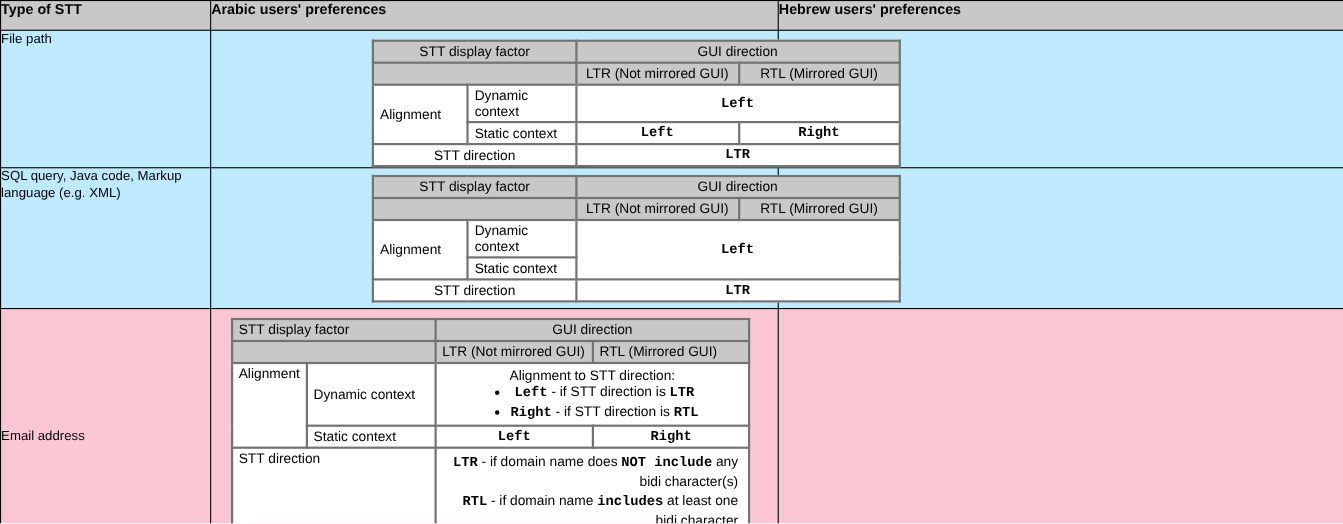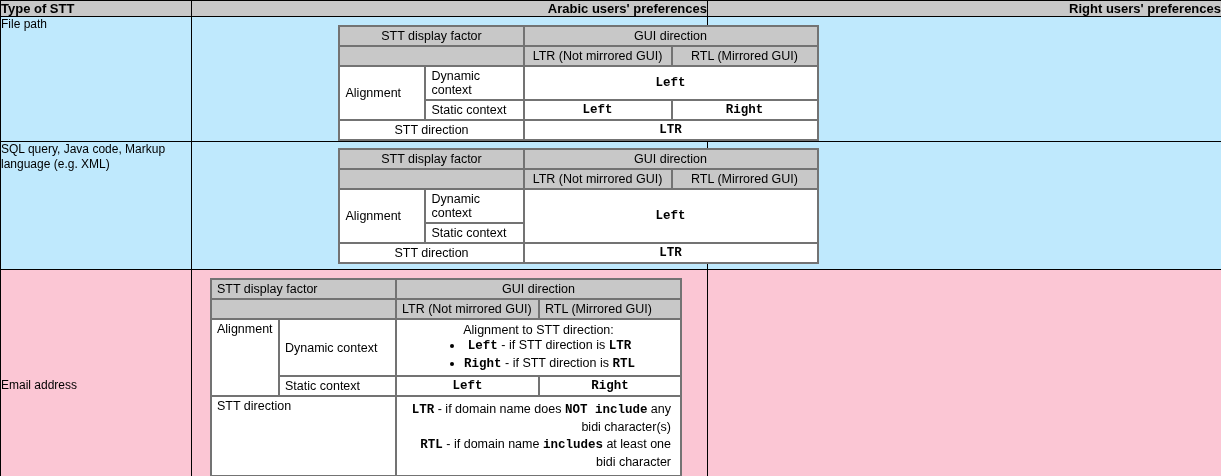"Type of STT" .hdr { height: 16px -> 27px }
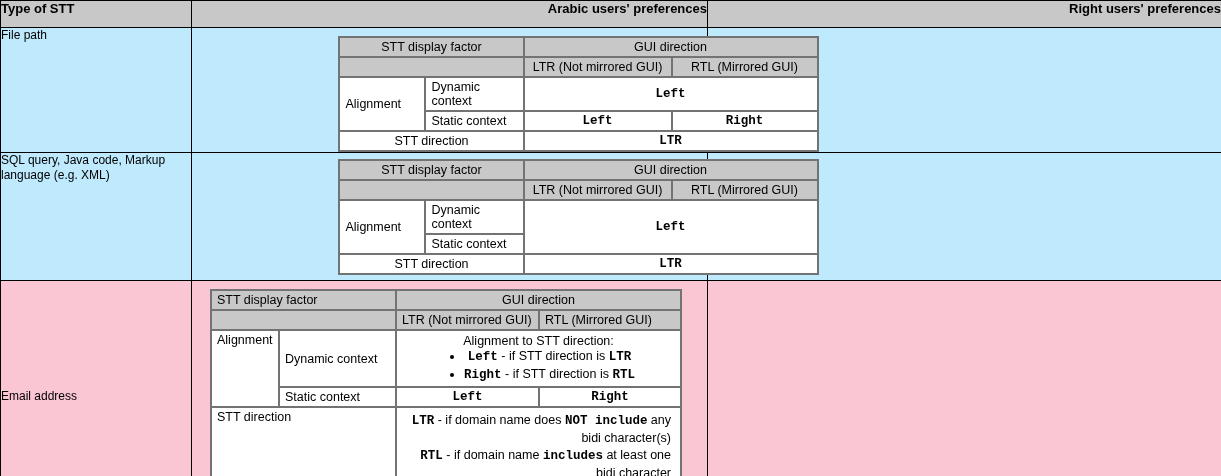"Arabic users' preferences" .hdr.center { text-align: right -> left }
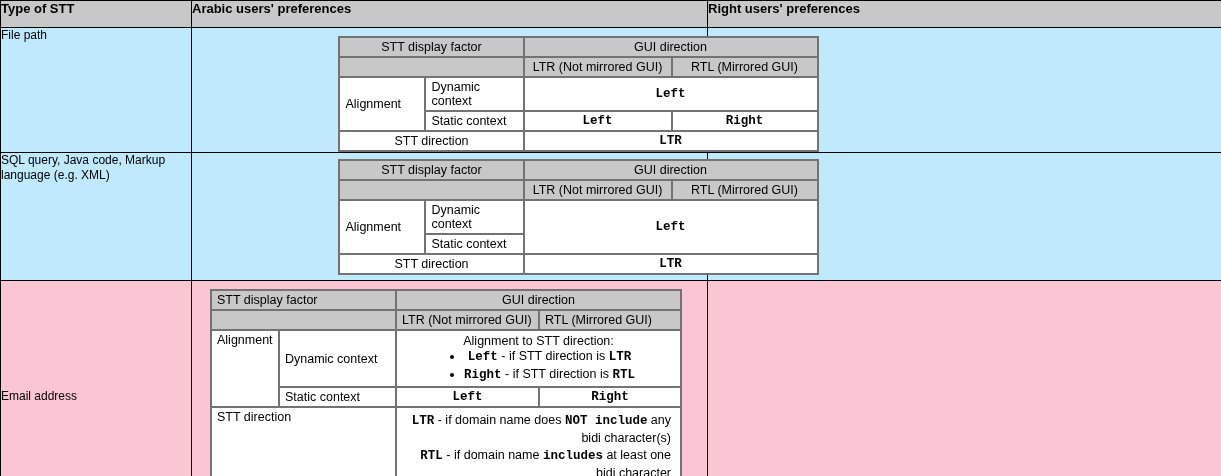"Right users' preferences" td.hdr { text: Right -> Hebrew }
